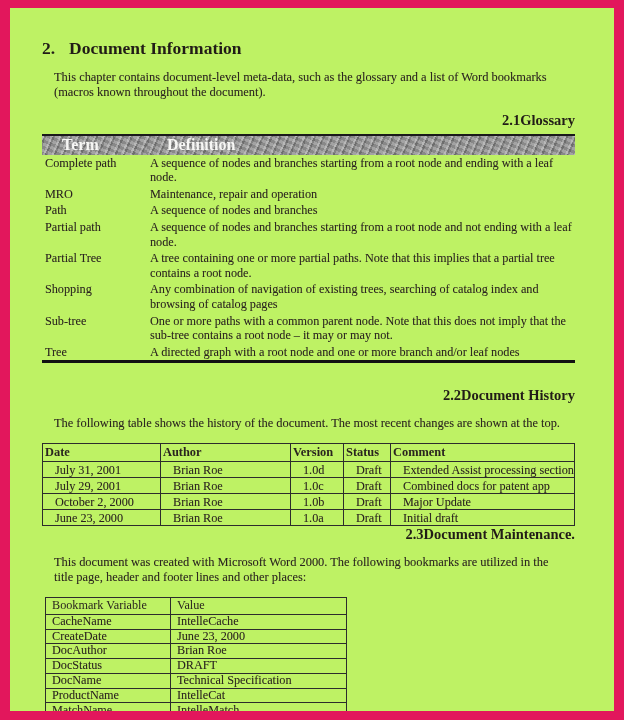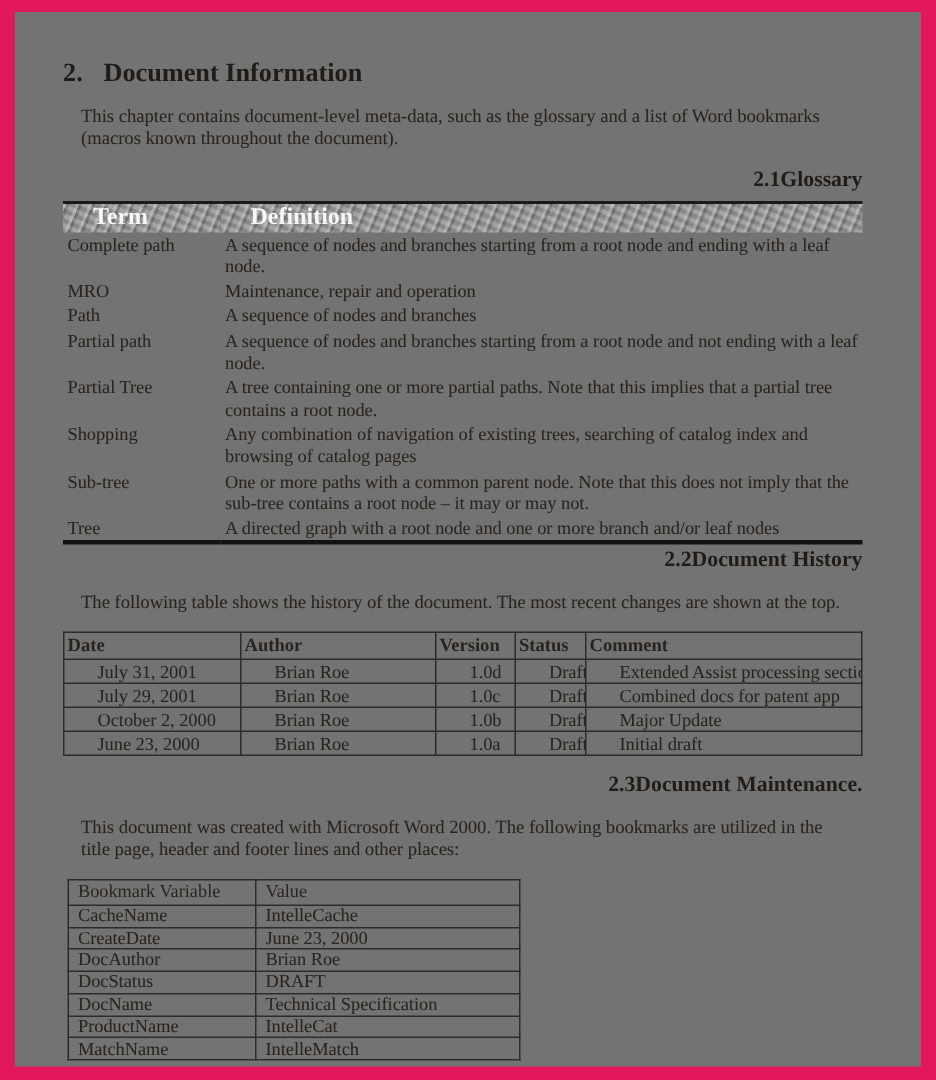"2. Document Information" div.frame { background: #737373 -> #bef264 }
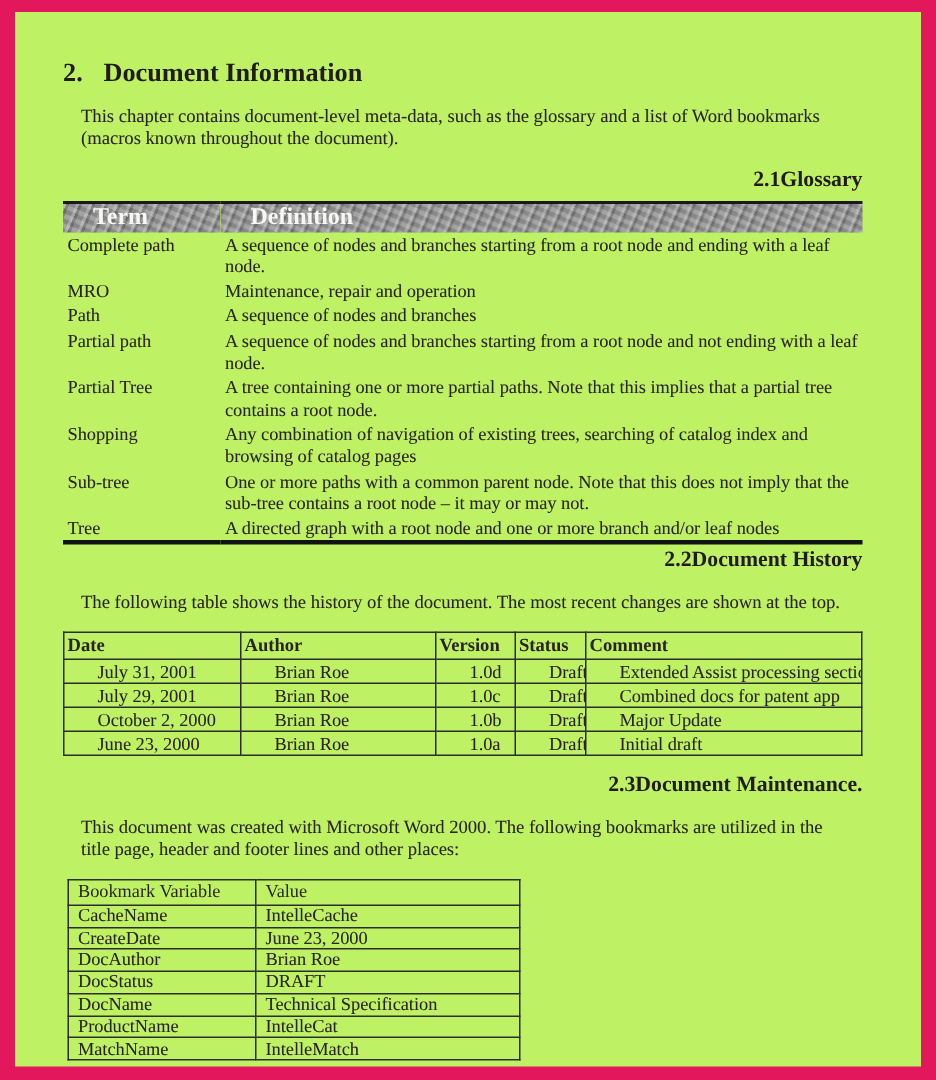"2.2Document History" .h-history { margin-top: 2px -> 24px }
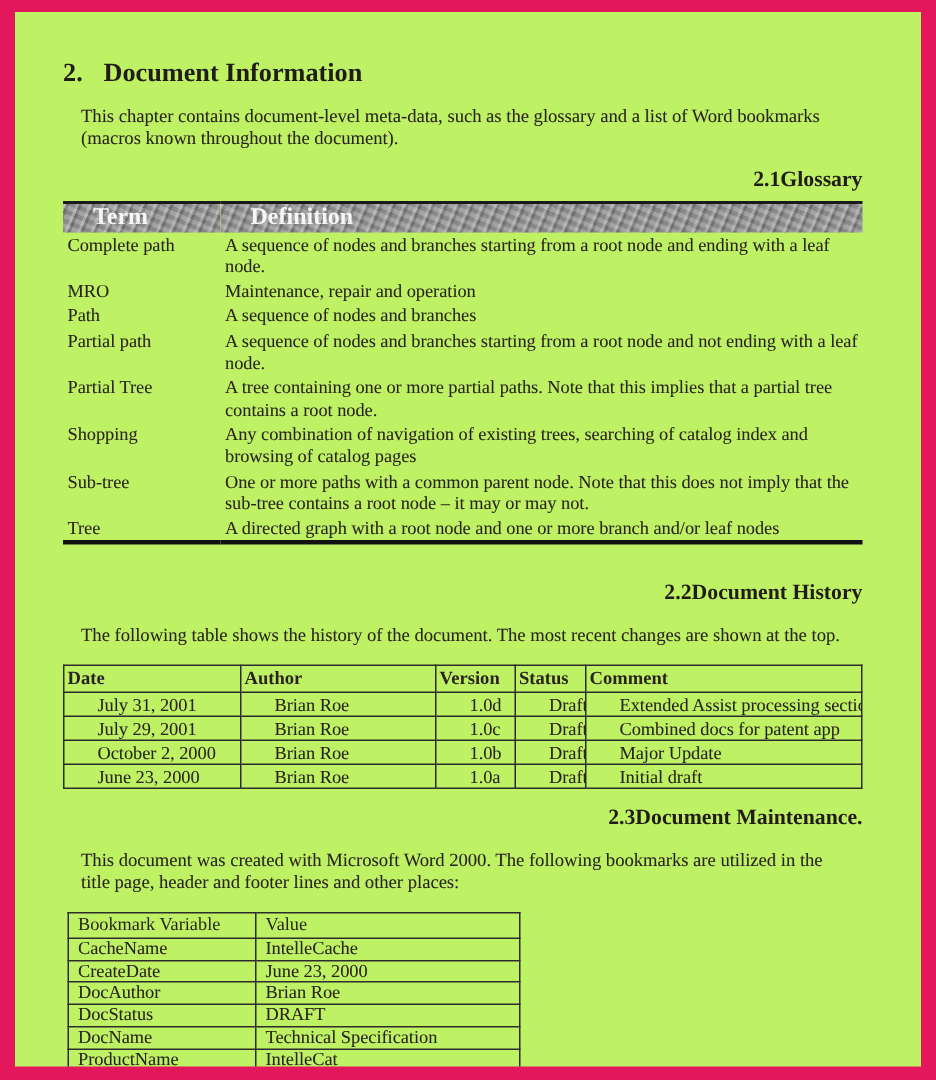"July 31, 2001" .history td { padding: 0 4px 0 22px -> 0 4px 0 12px }
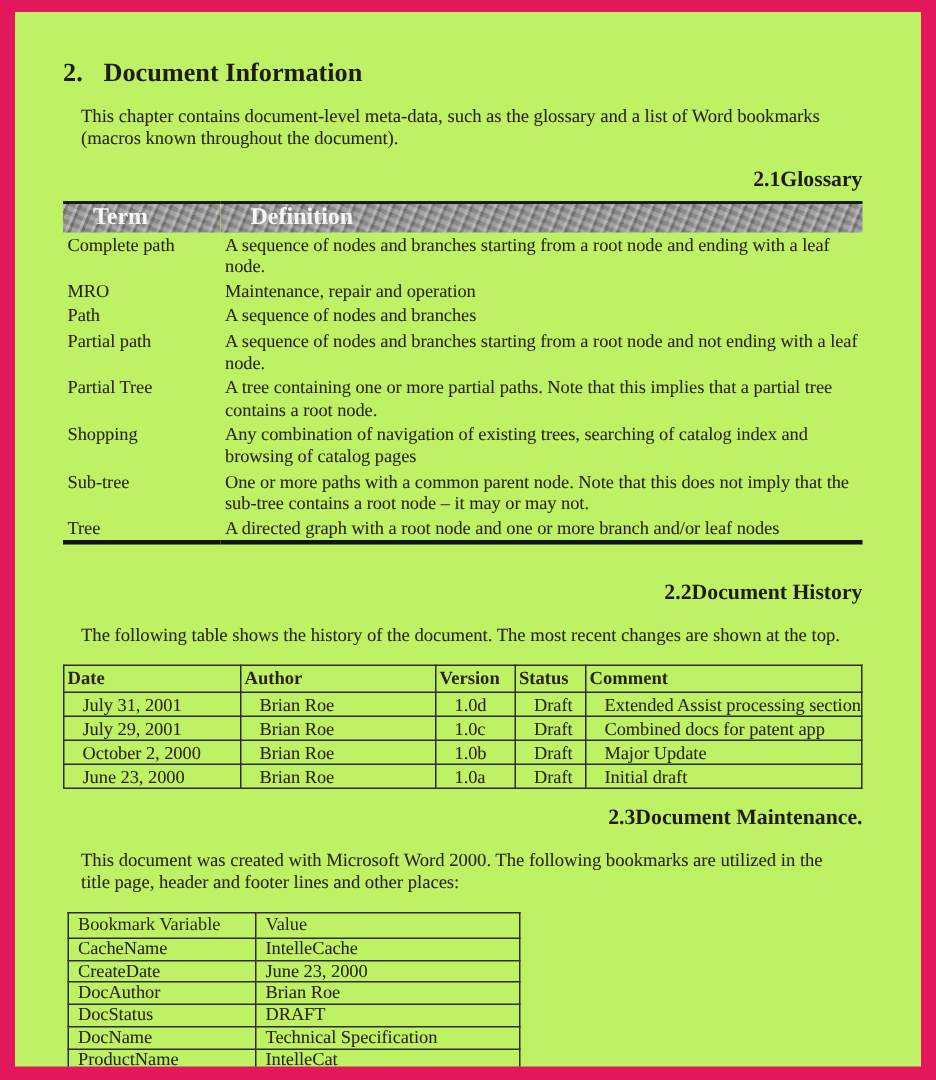"2.3Document Maintenance." .h-maint { margin-top: 11px -> none }
